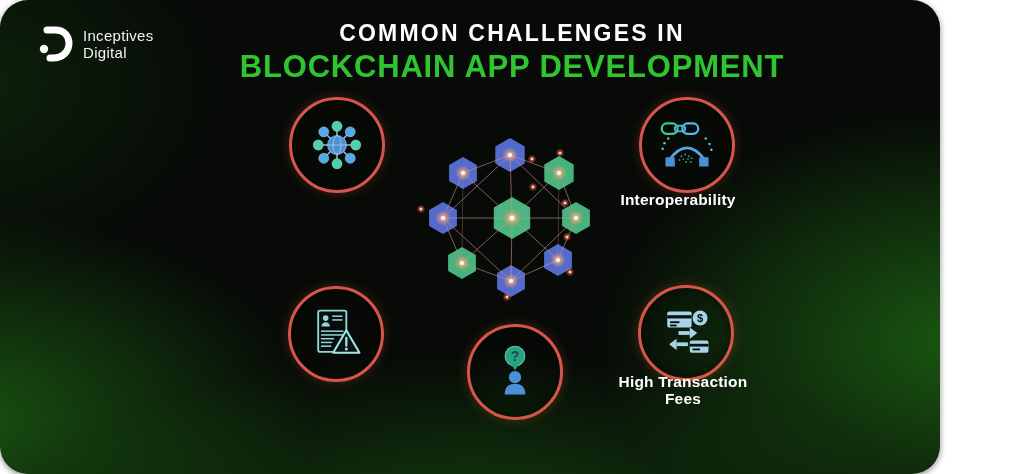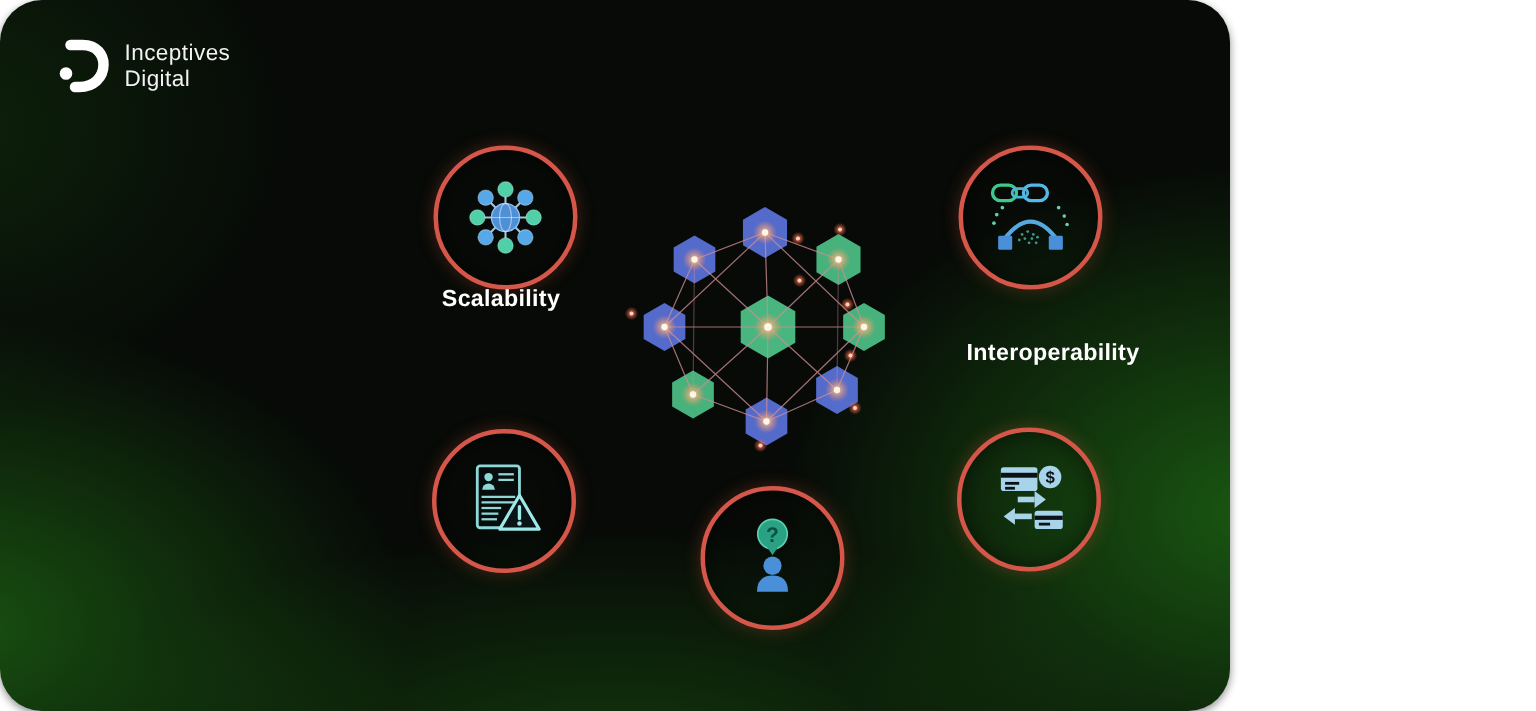"Inceptives" .stage { width: 820px -> 940px }
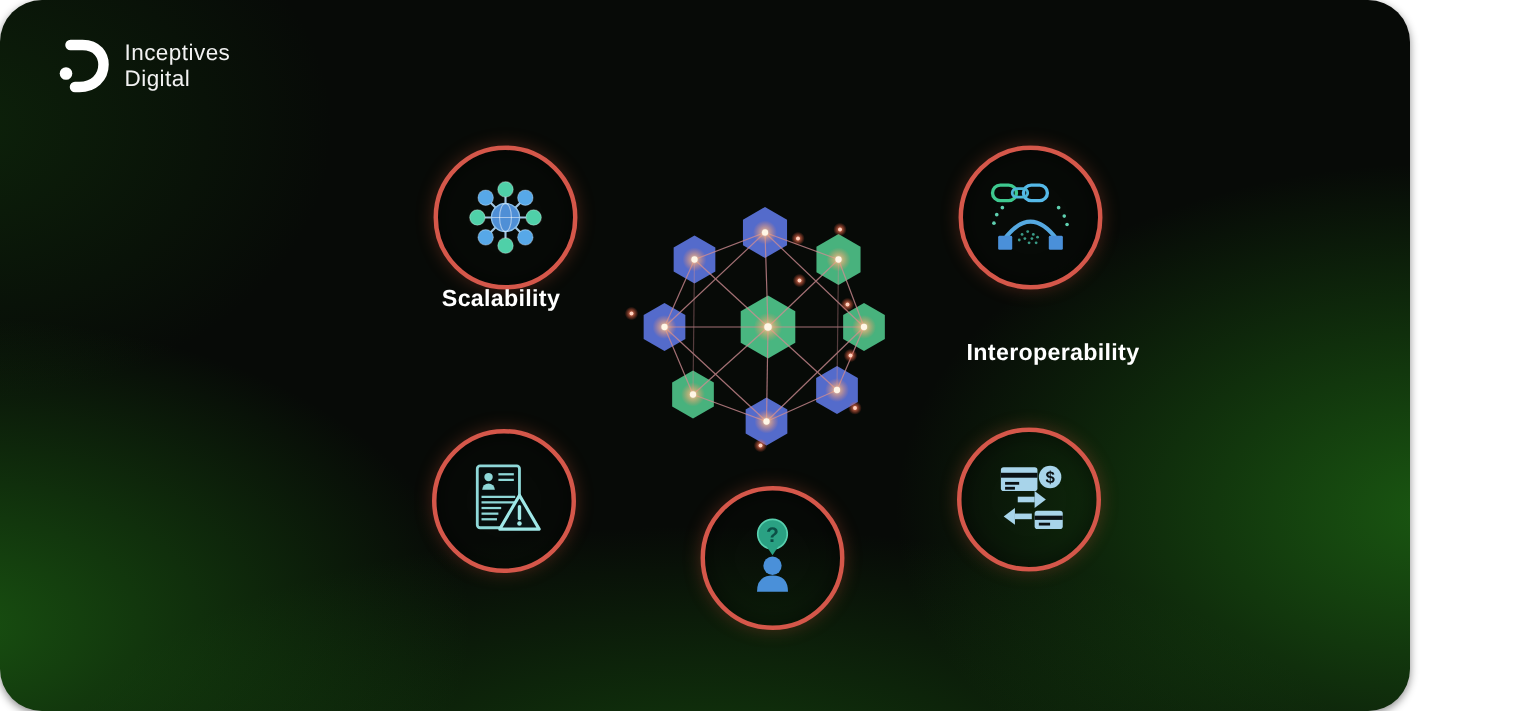"COMMON CHALLENGES IN" div.title { html: none -> <div> <div>COMMON CHALLENGES IN</div> <div>BLOCKCHAIN APP DEVELOPMENT</div> </div> }
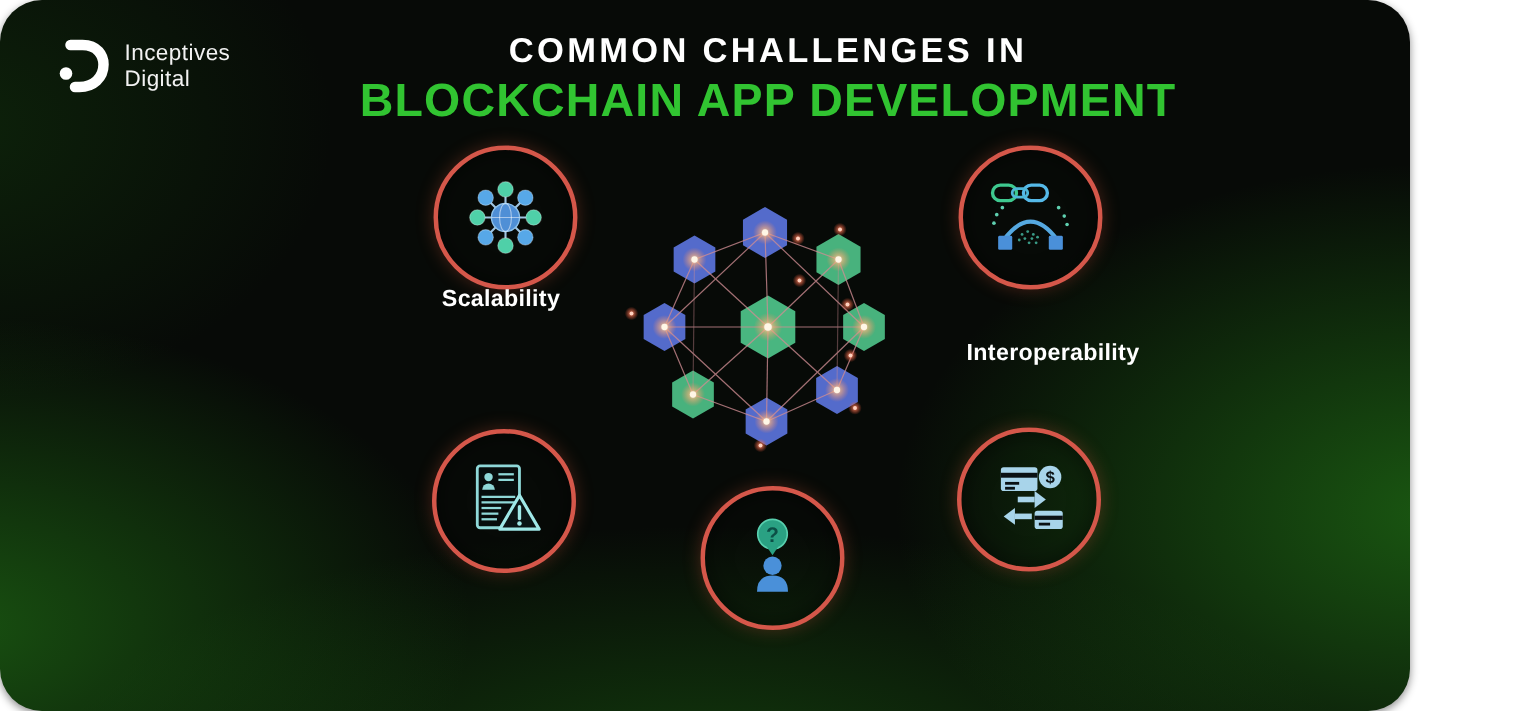"Scalability" div.label { html: <div> <span>Scalability</span> <span></span> </div> -> none }
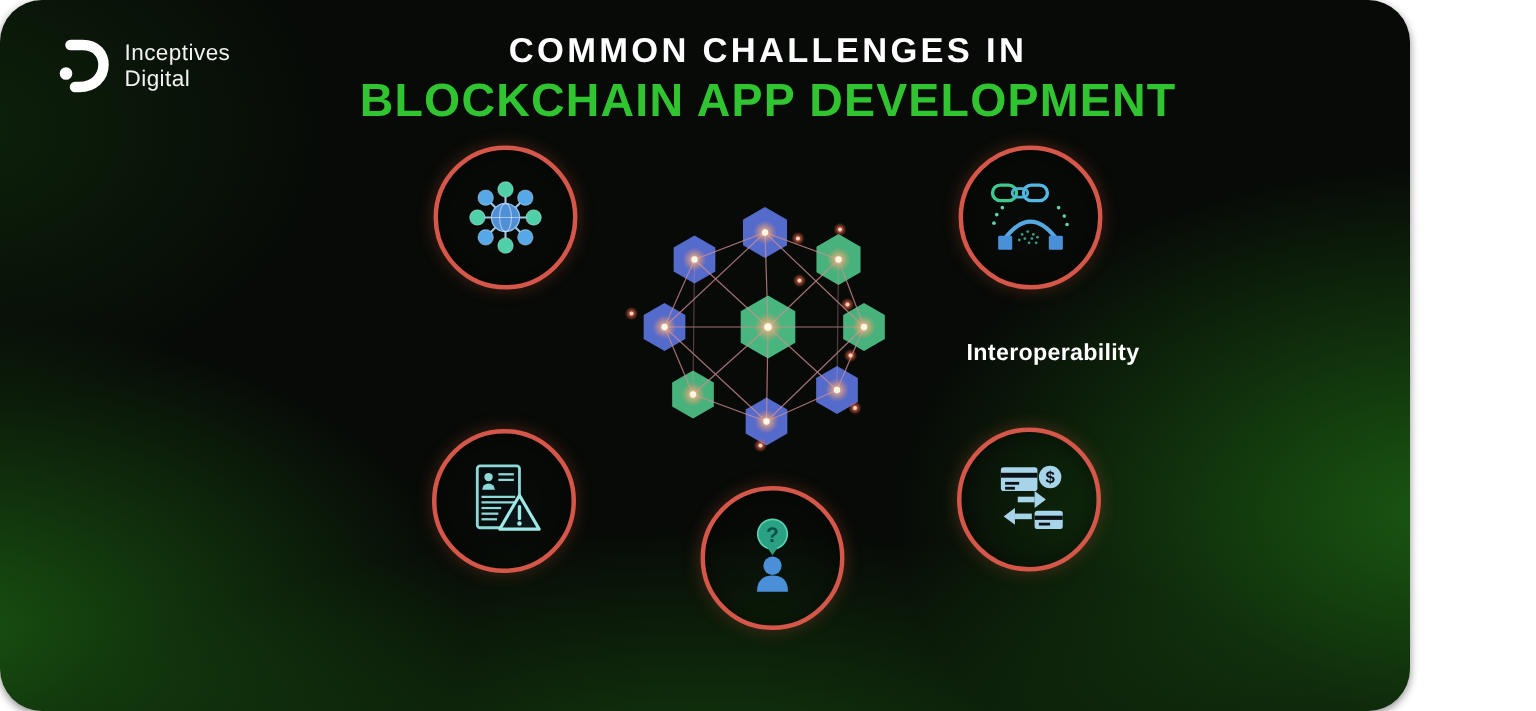"Interoperability" .l2 { left: 607px -> 583px; margin-top: 36px -> none }
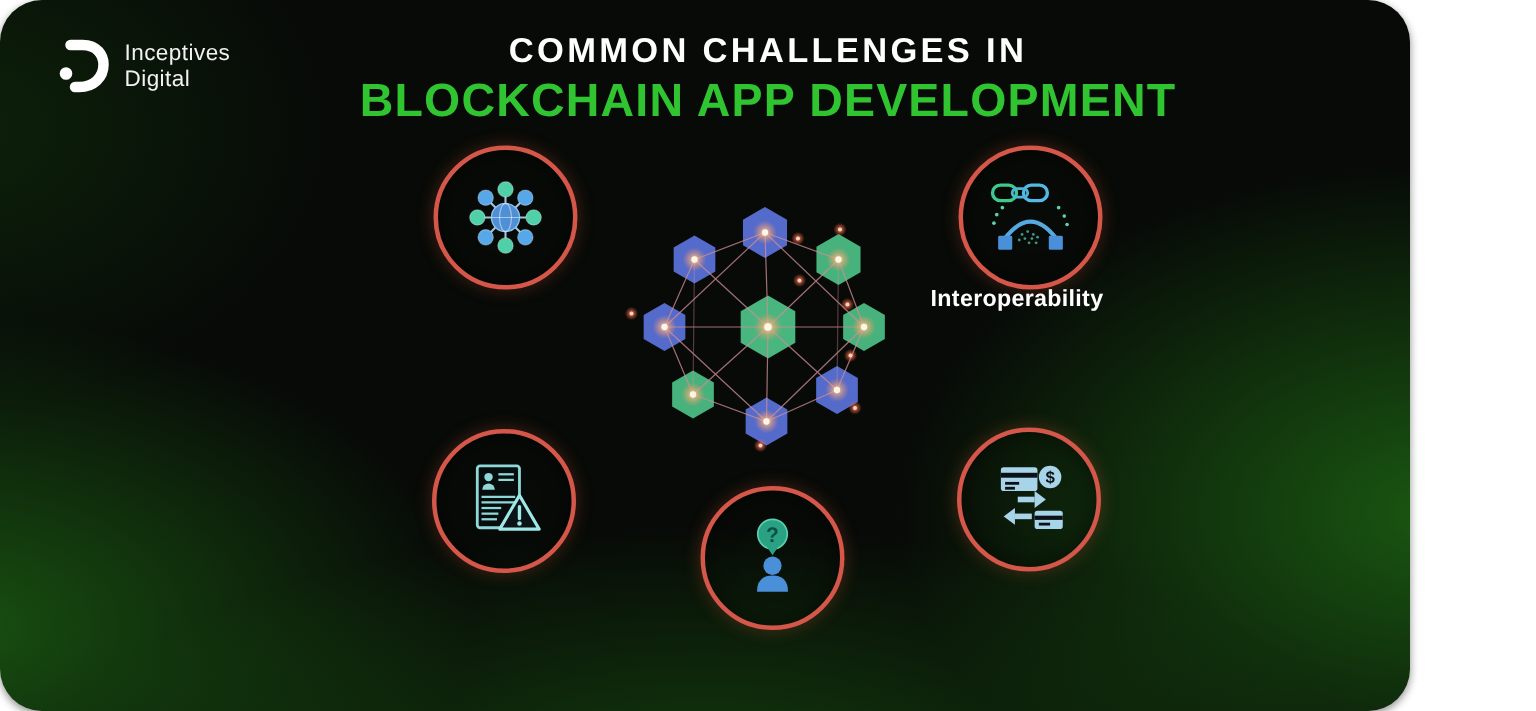"High Transaction" div.label { html: none -> <div> <span>High Transaction</span> <span>Fees</span> </div> }
